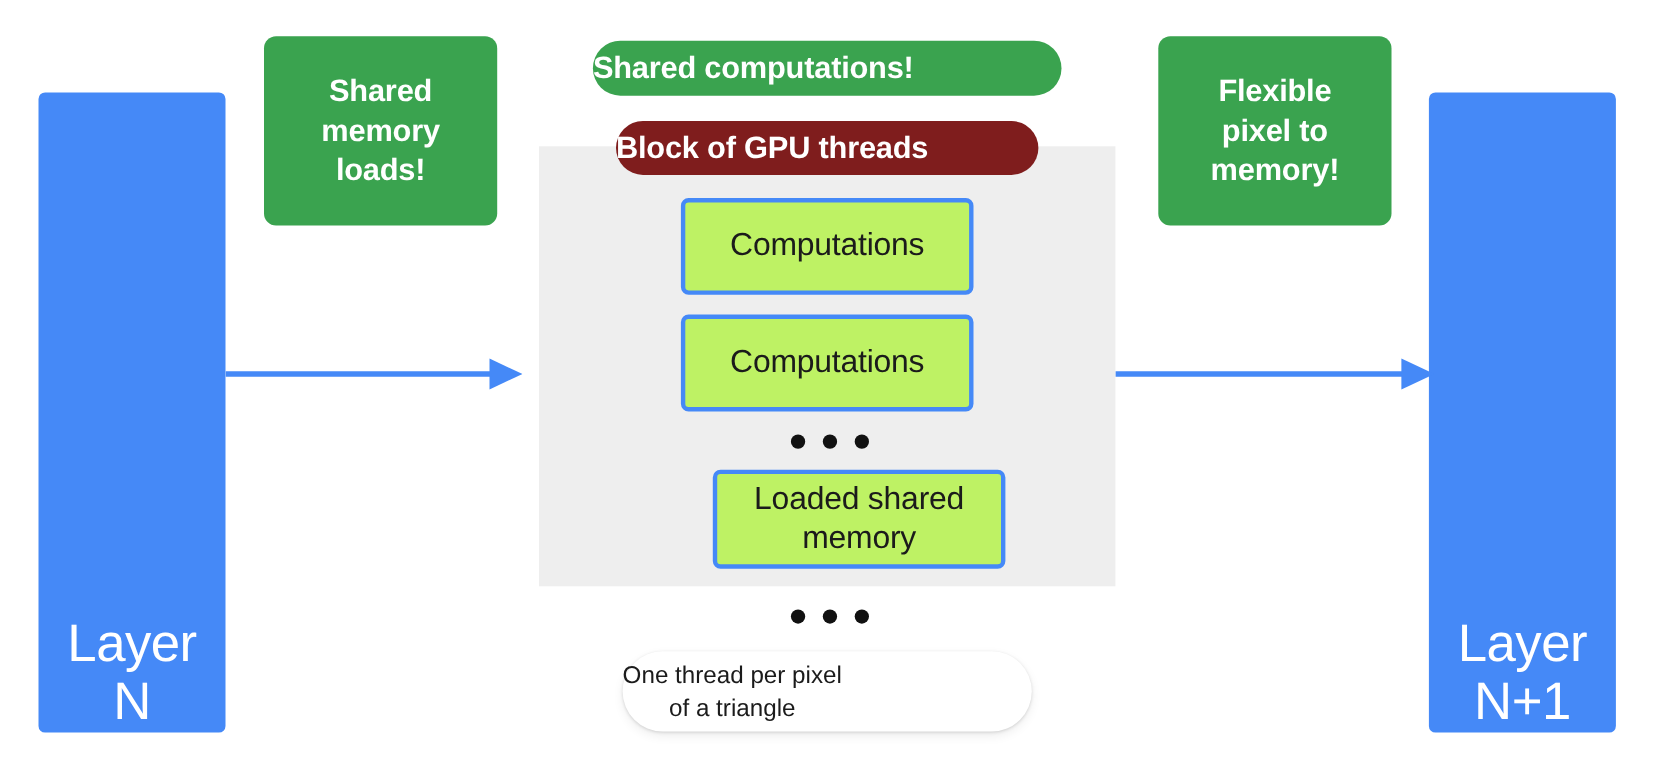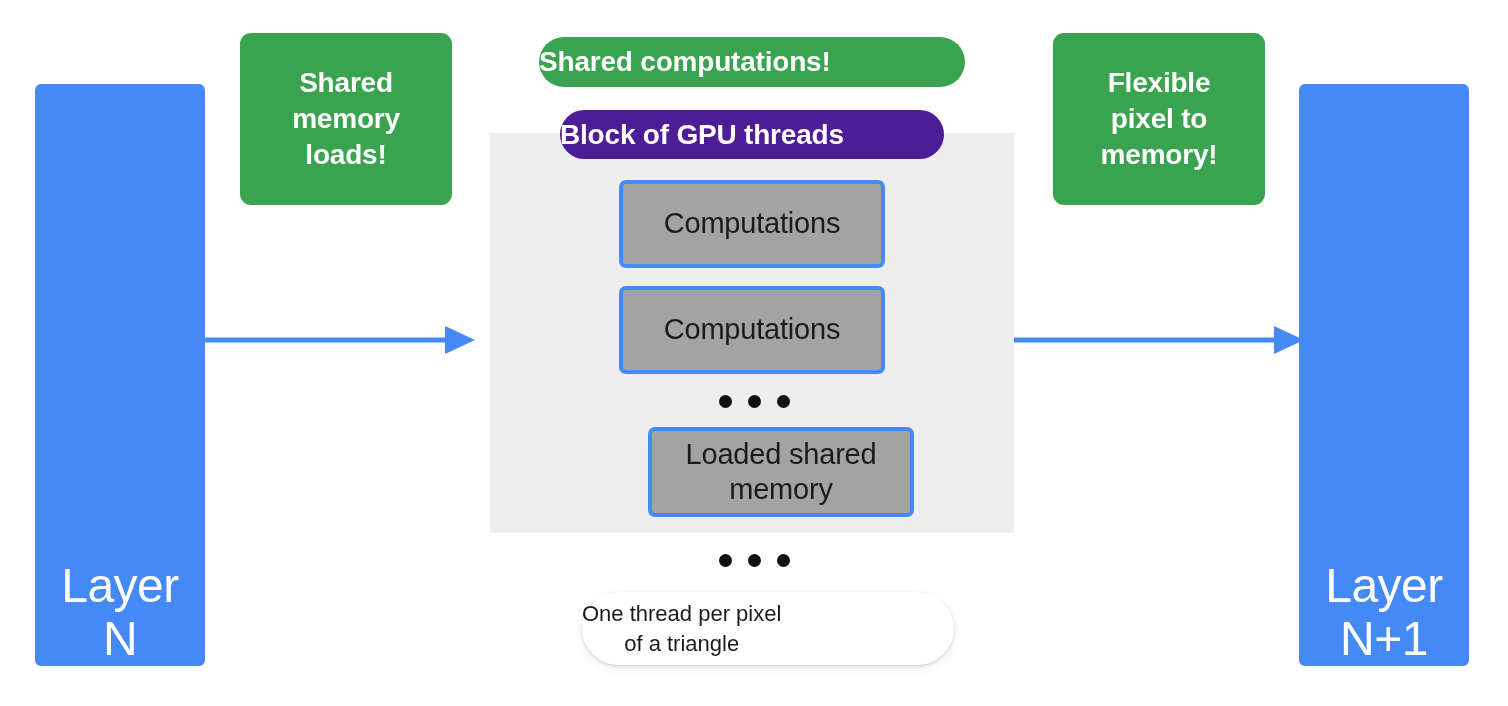"Block of GPU threads" #pill-block-gpu { background: #4c1d95 -> #7f1d1d }
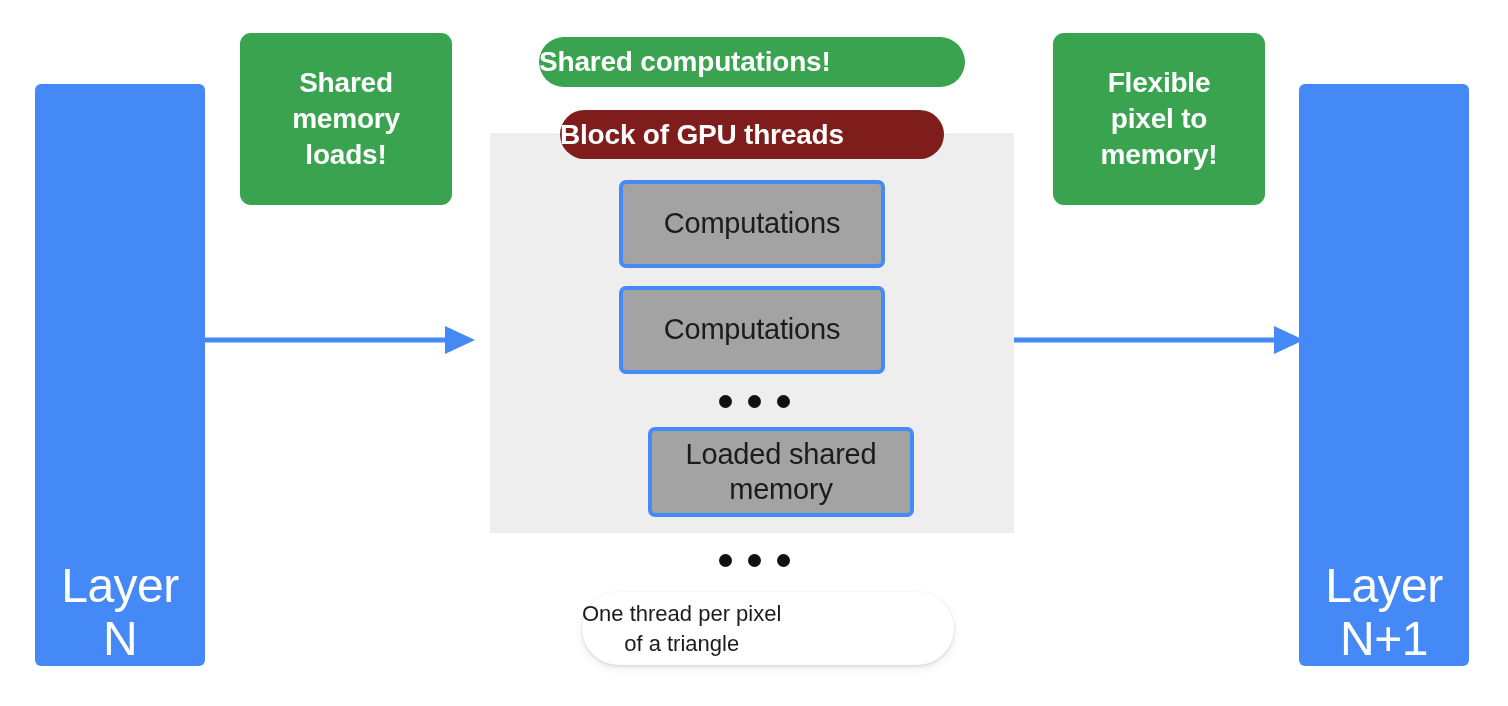"Computations" .thread-box { background: #a3a3a3 -> #bef264 }
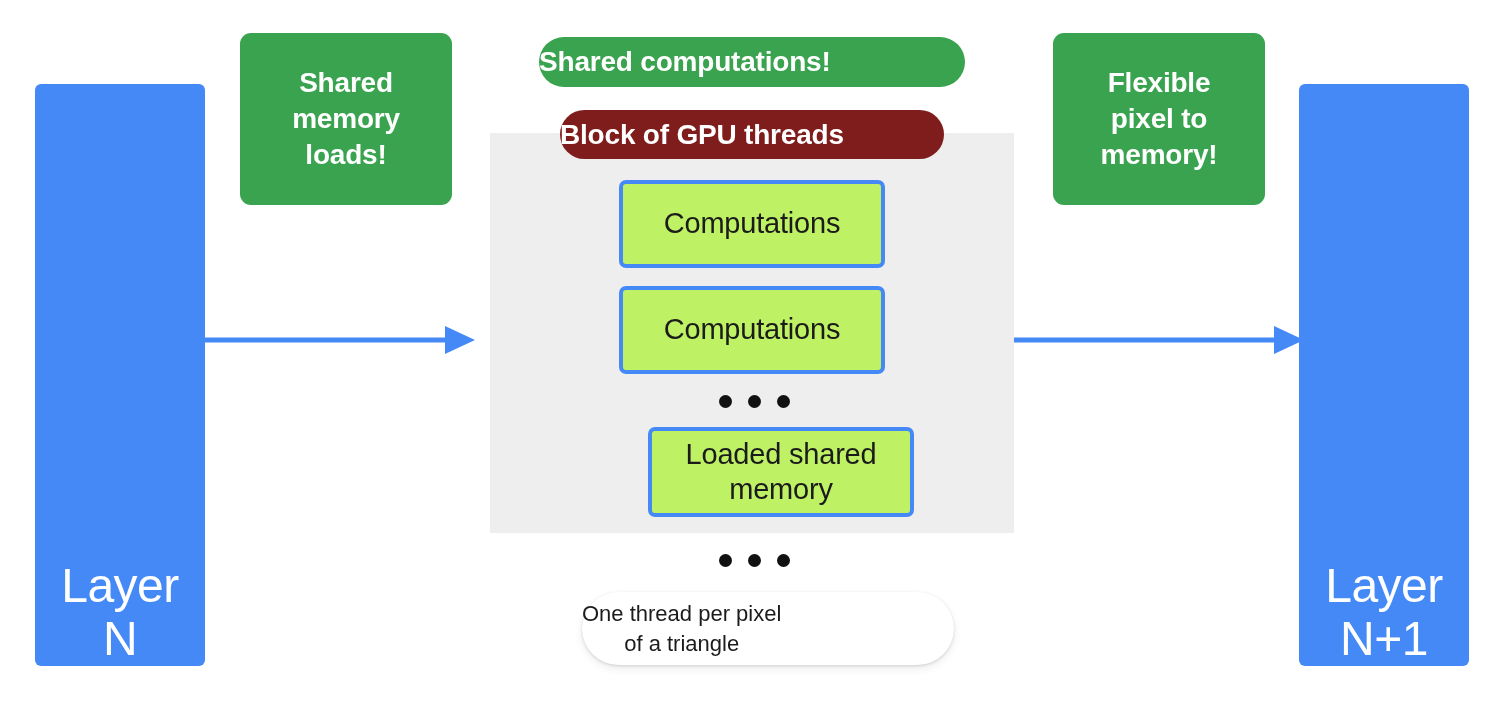"One thread per pixel" #pill-one-thread { left: 582px -> 566px }
